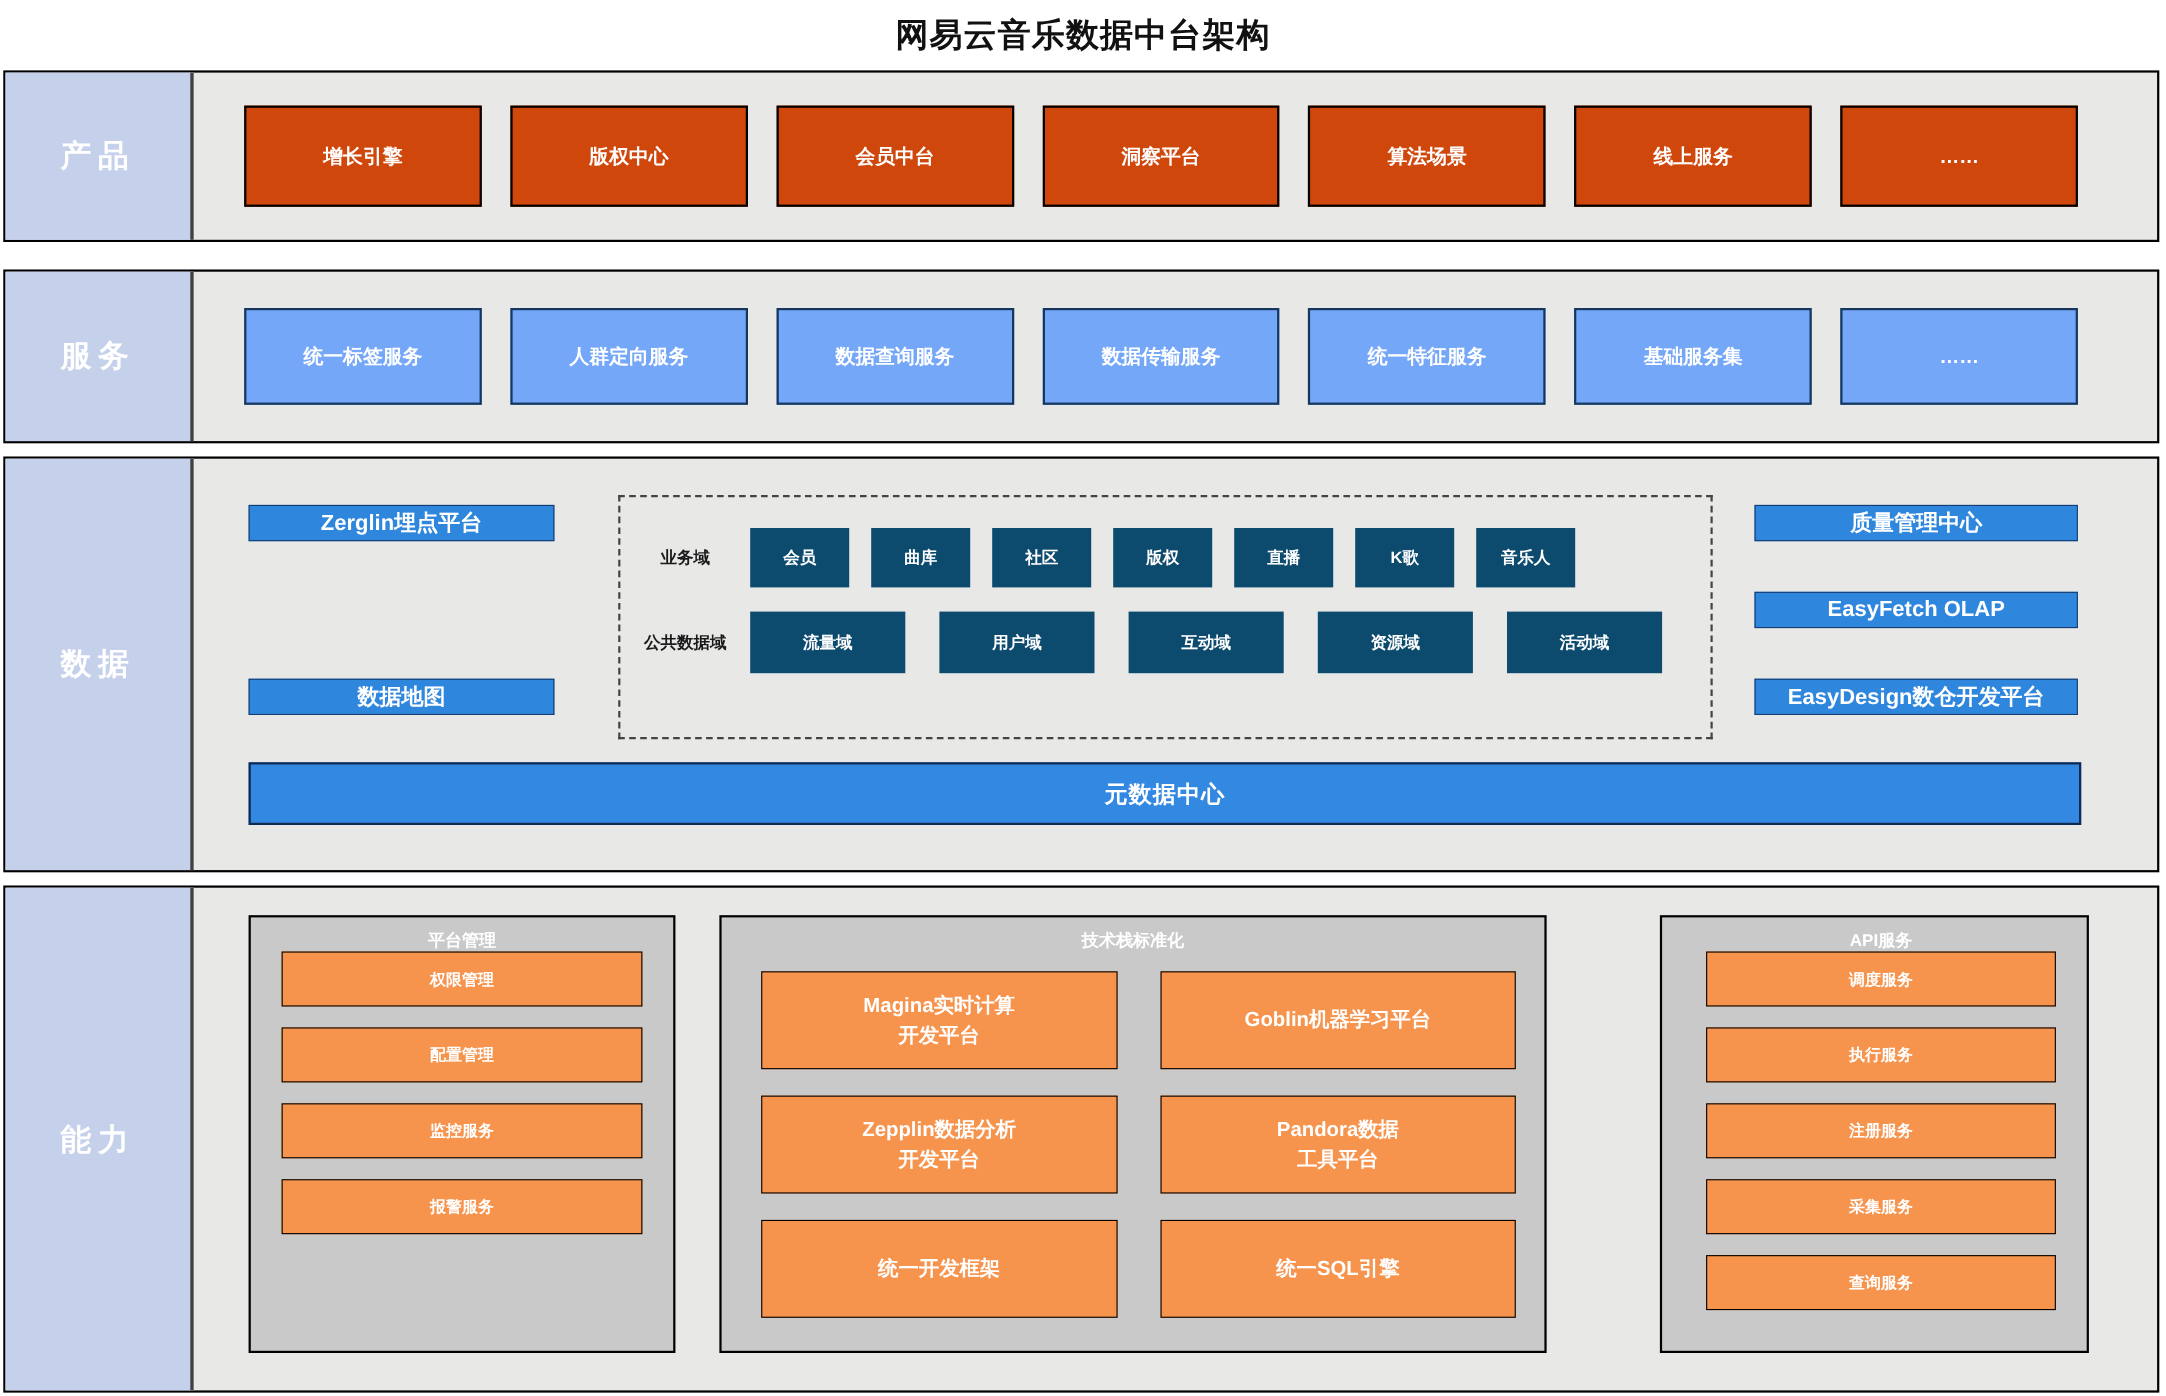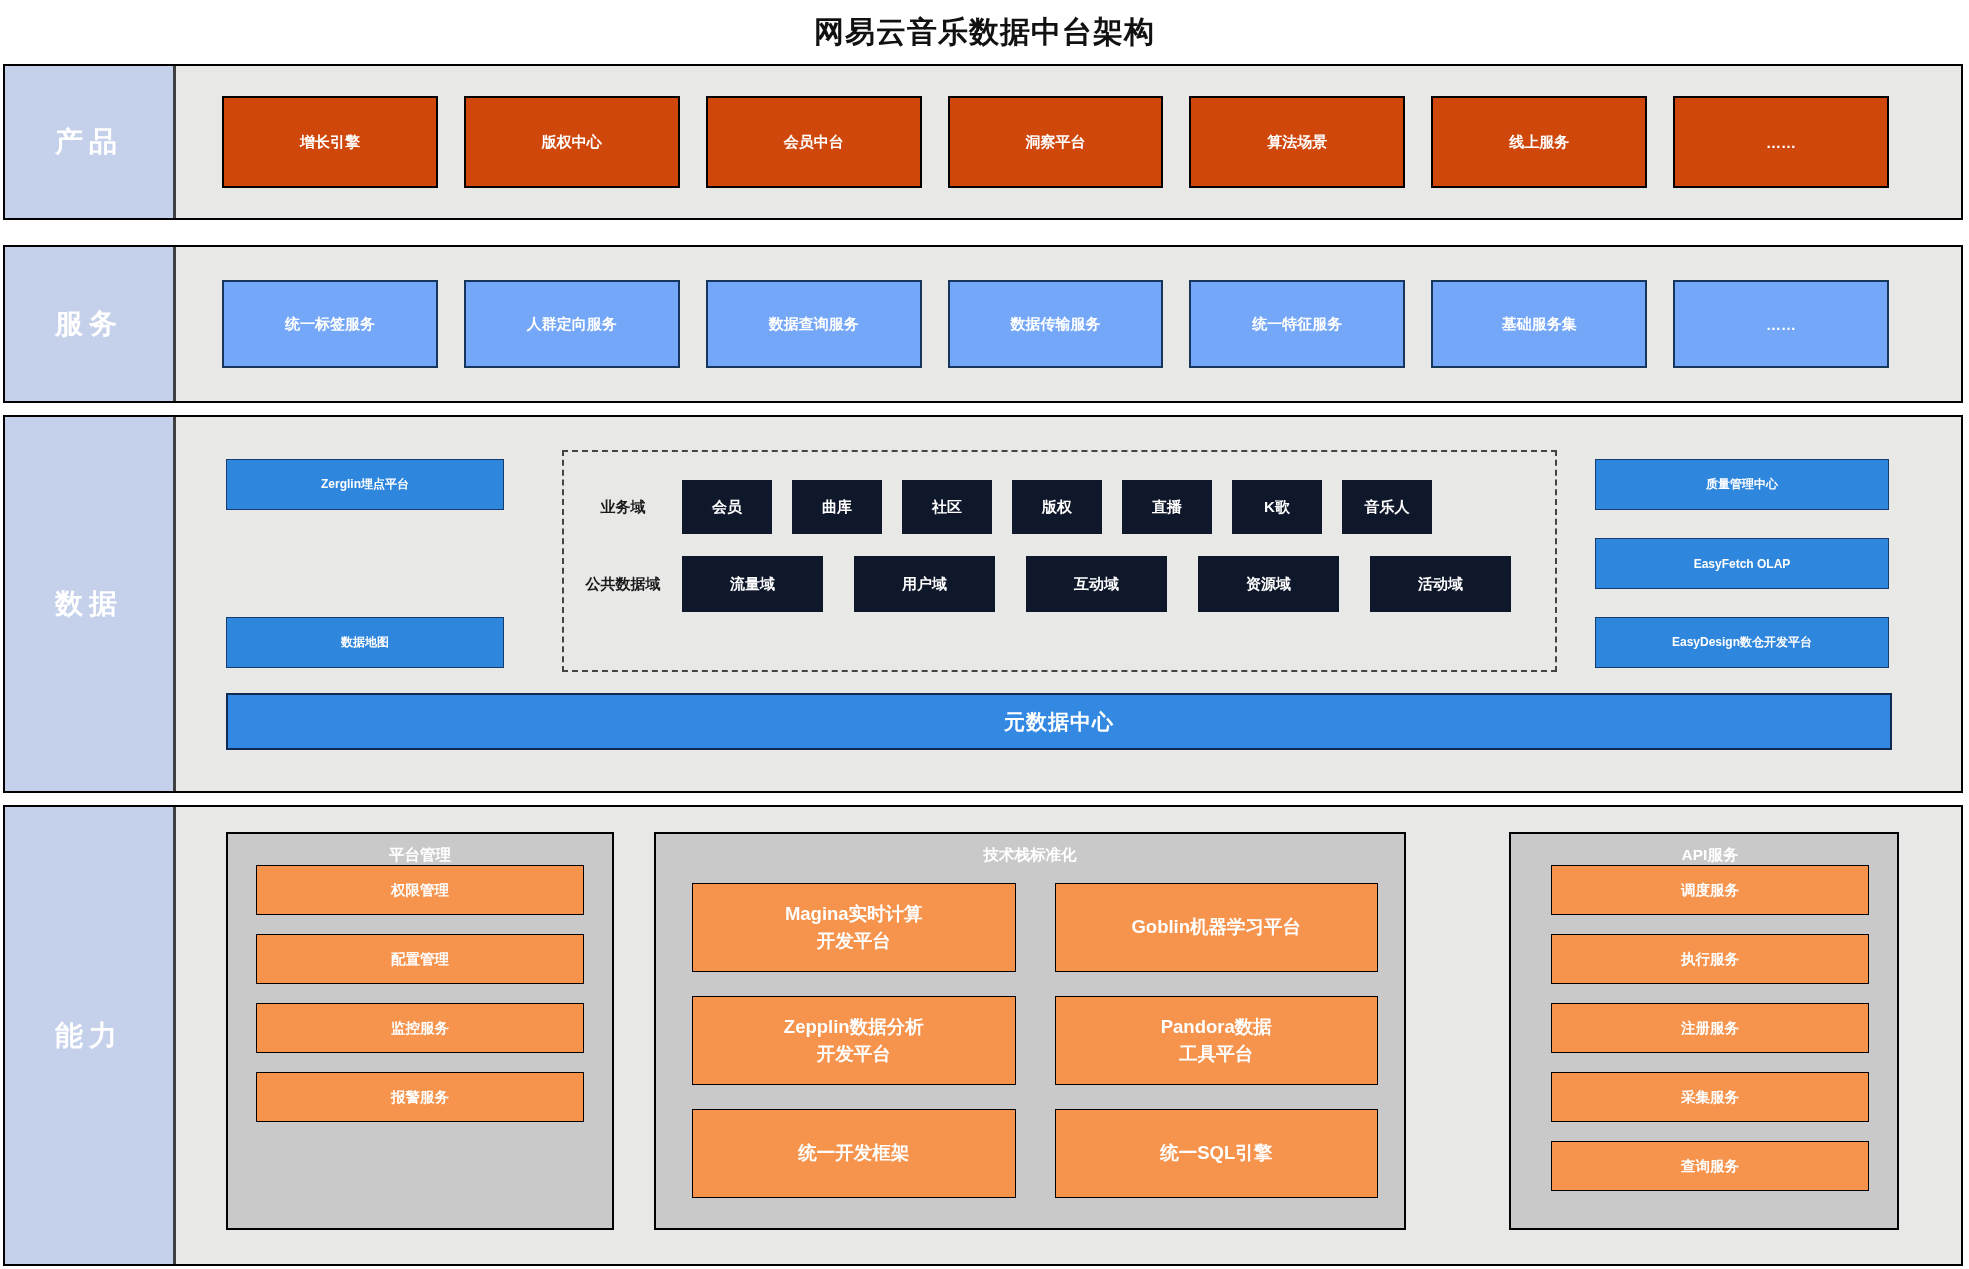"增长引擎" .box-row .node { font-size: 15px -> 18px }
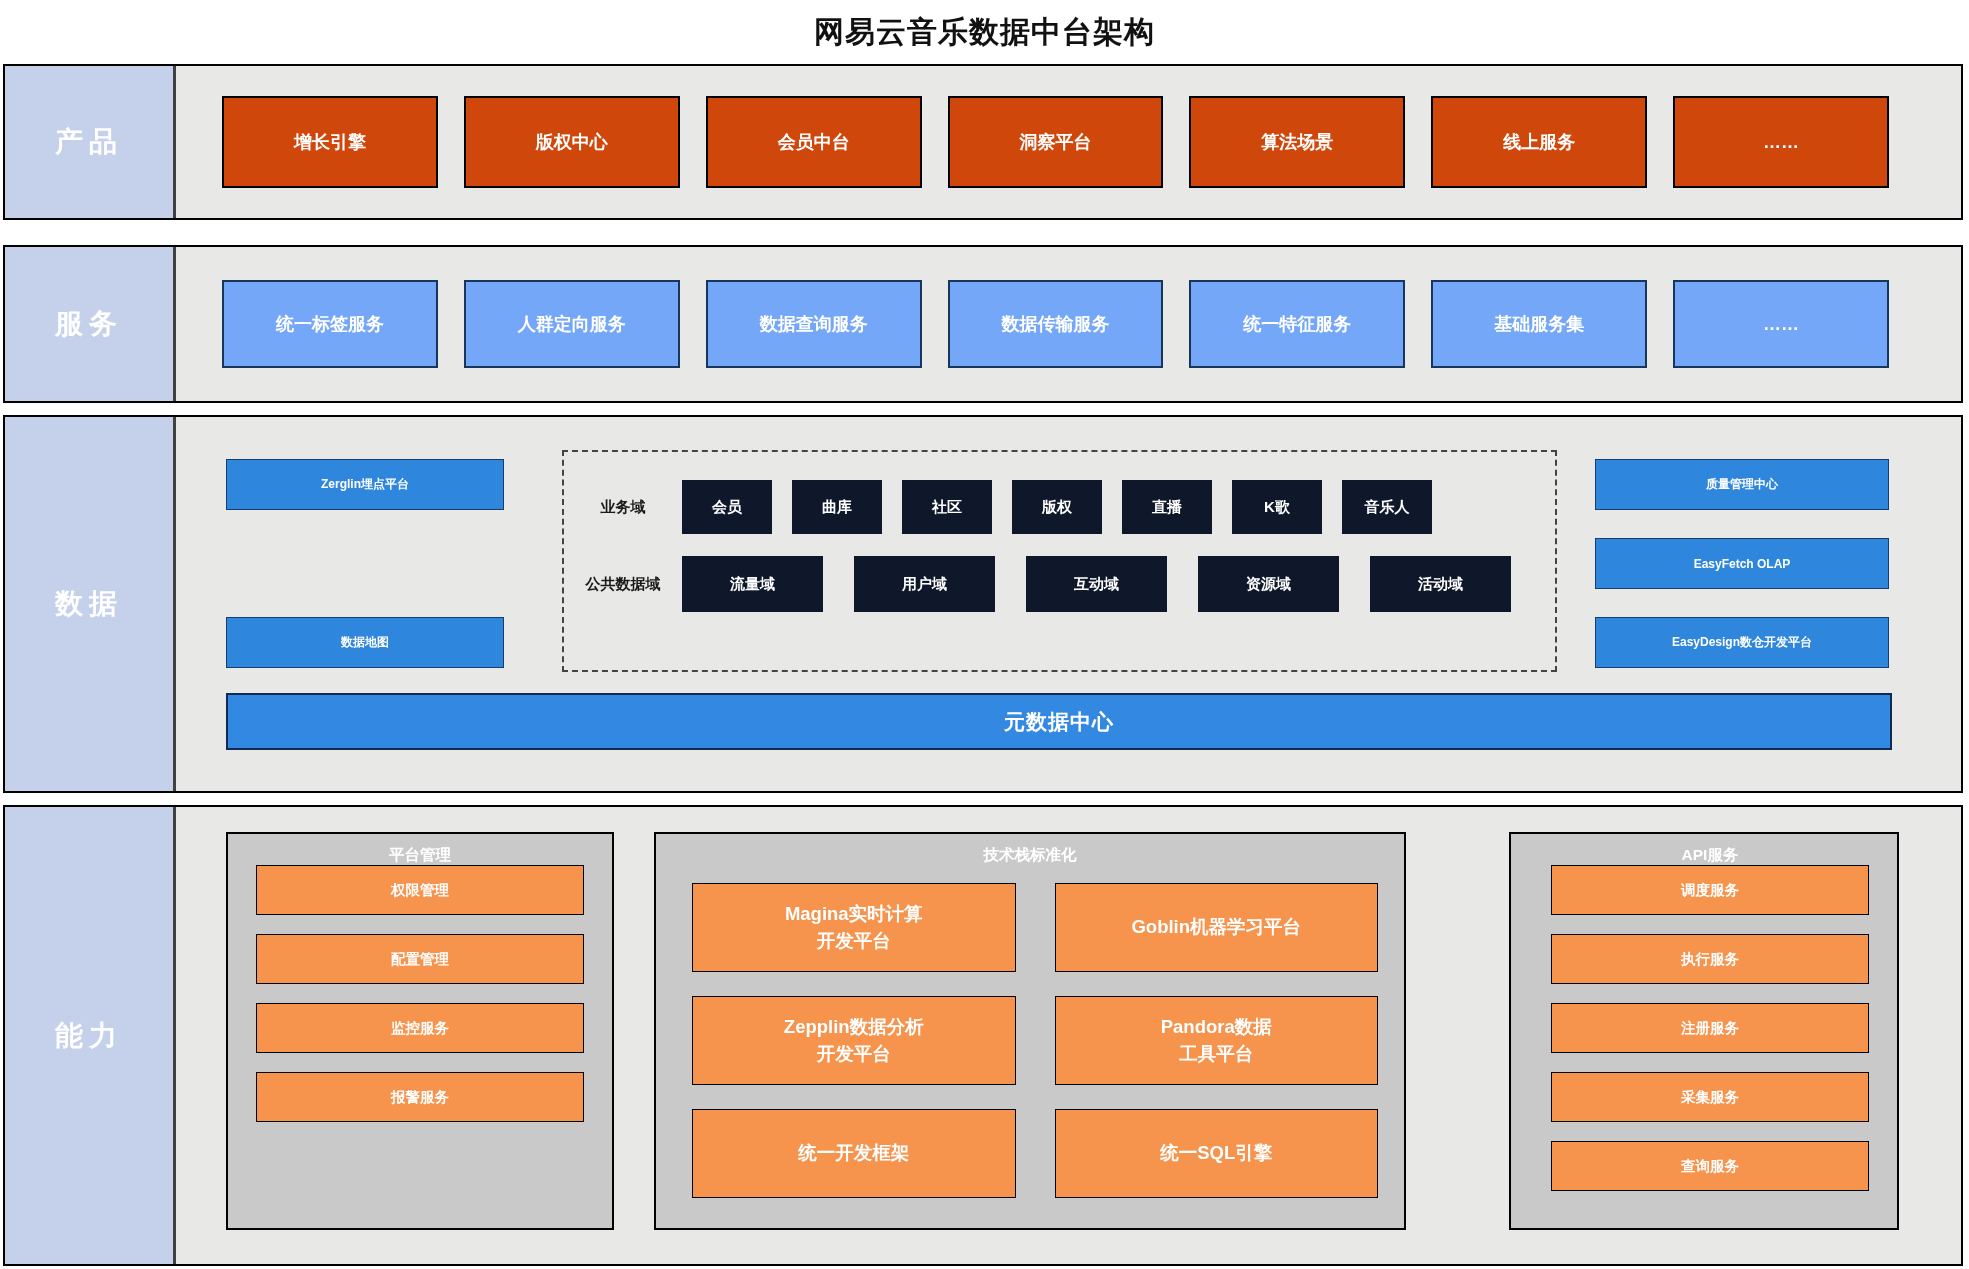"Zerglin埋点平台" .blue-tool { font-size: 12px -> 20px; height: 51px -> 33px }
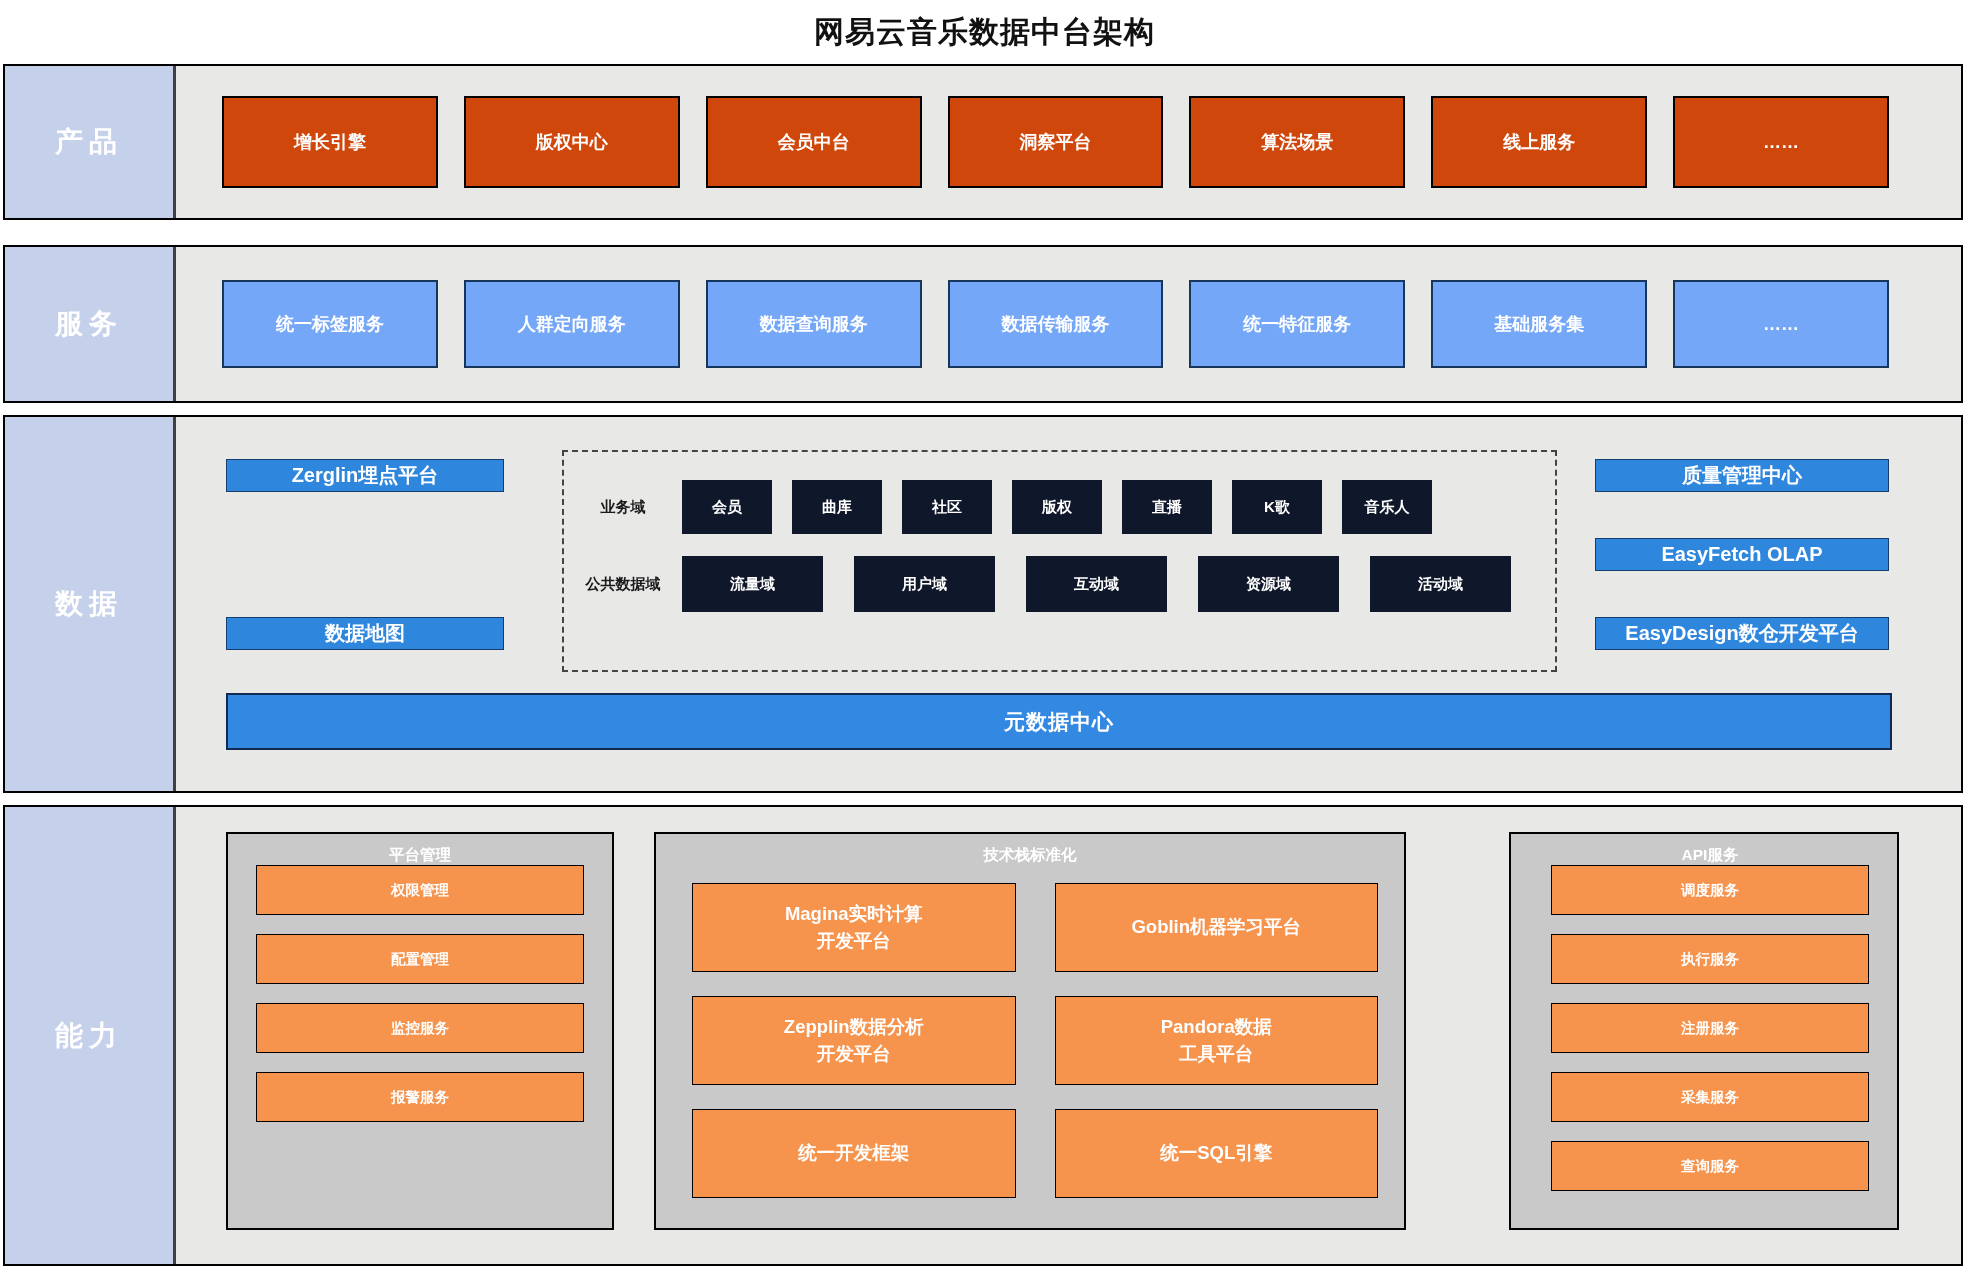"会员" .domain-node { background: #0f172a -> #0c4a6e }
